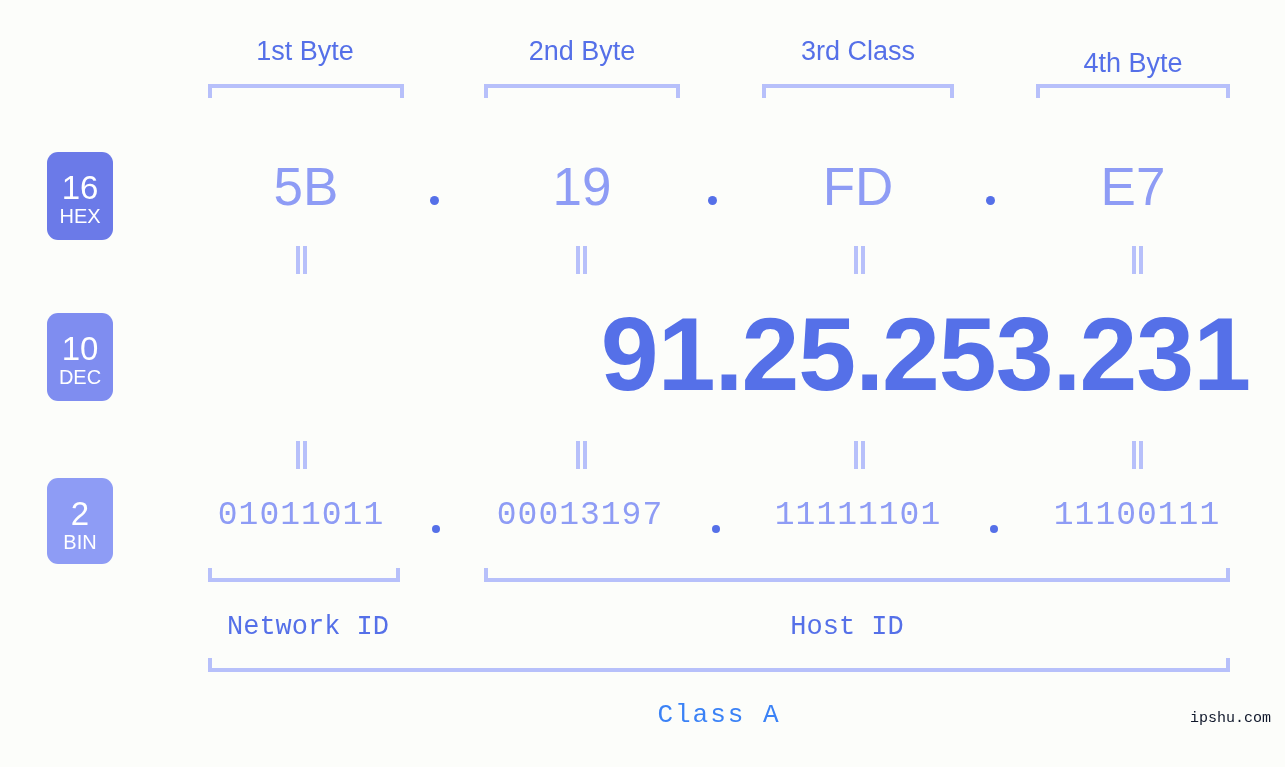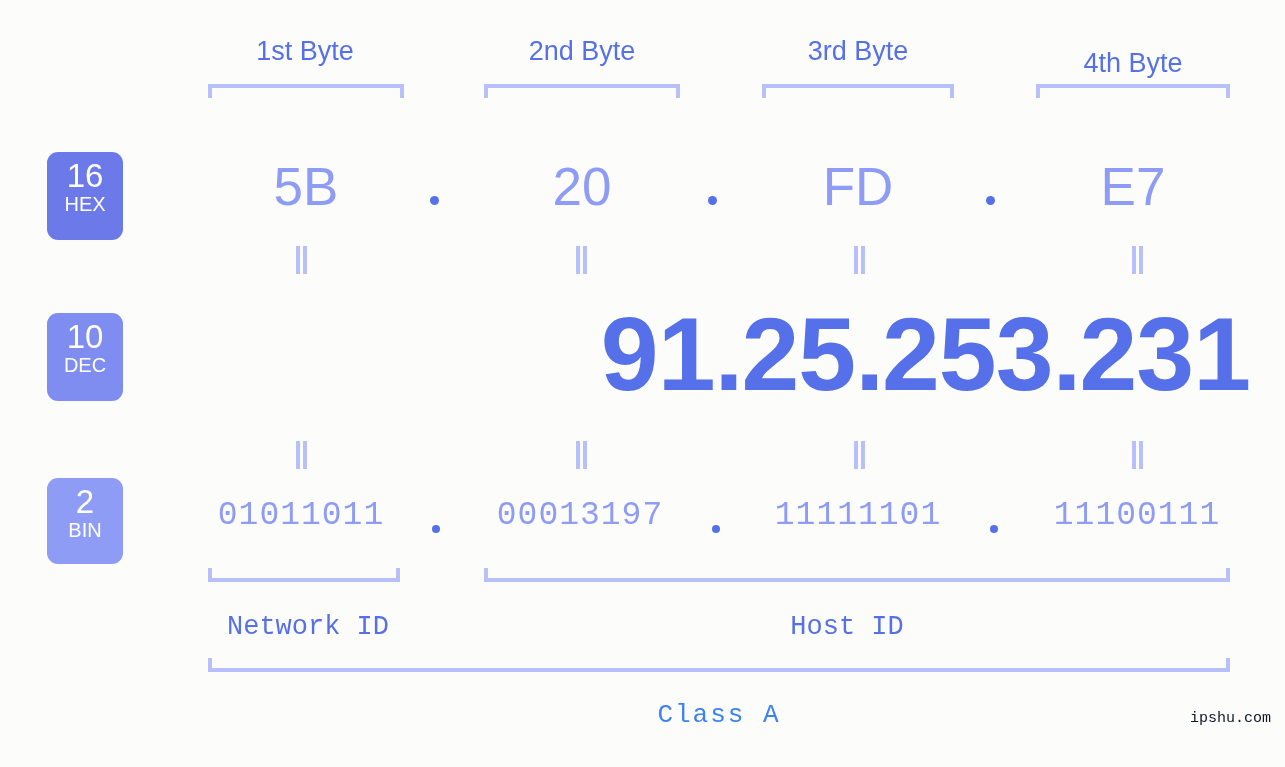"3rd Byte" div.byte-head { text: Byte -> Class }
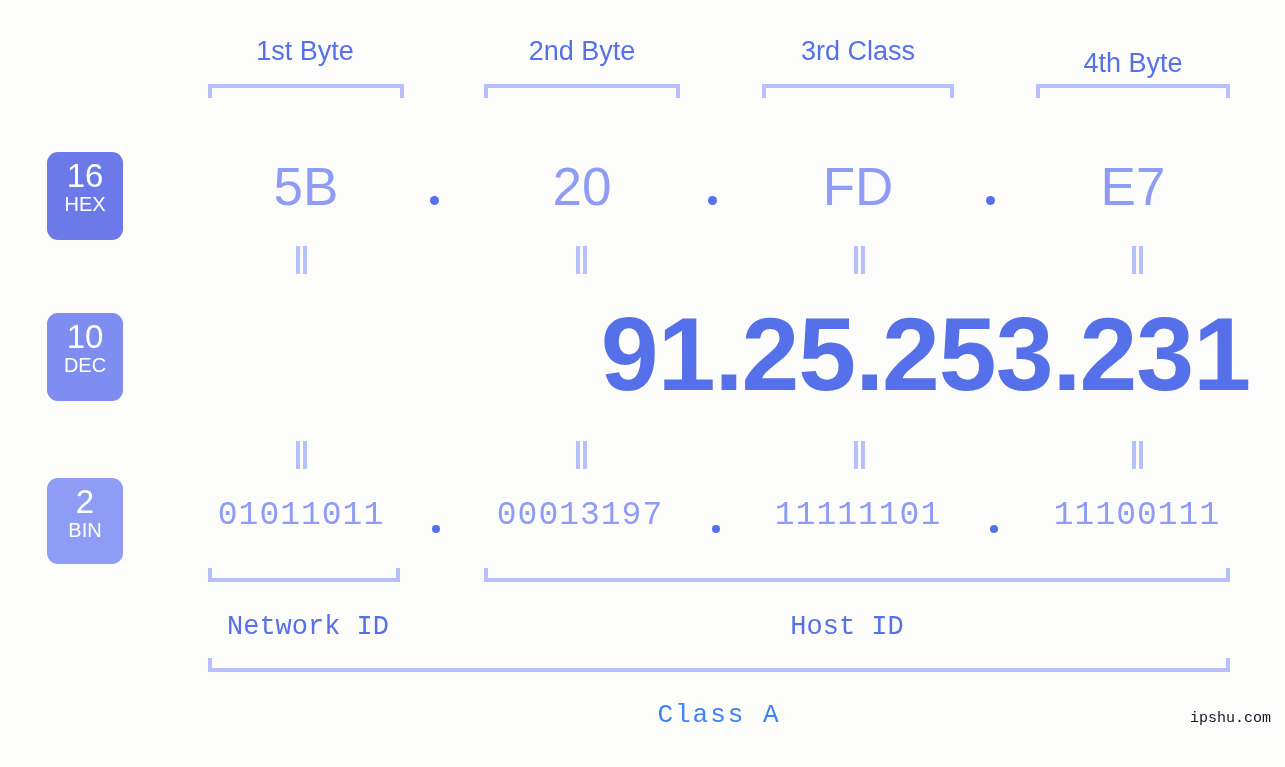"16" .badge { padding-top: 6px -> 18px; width: 76px -> 66px }
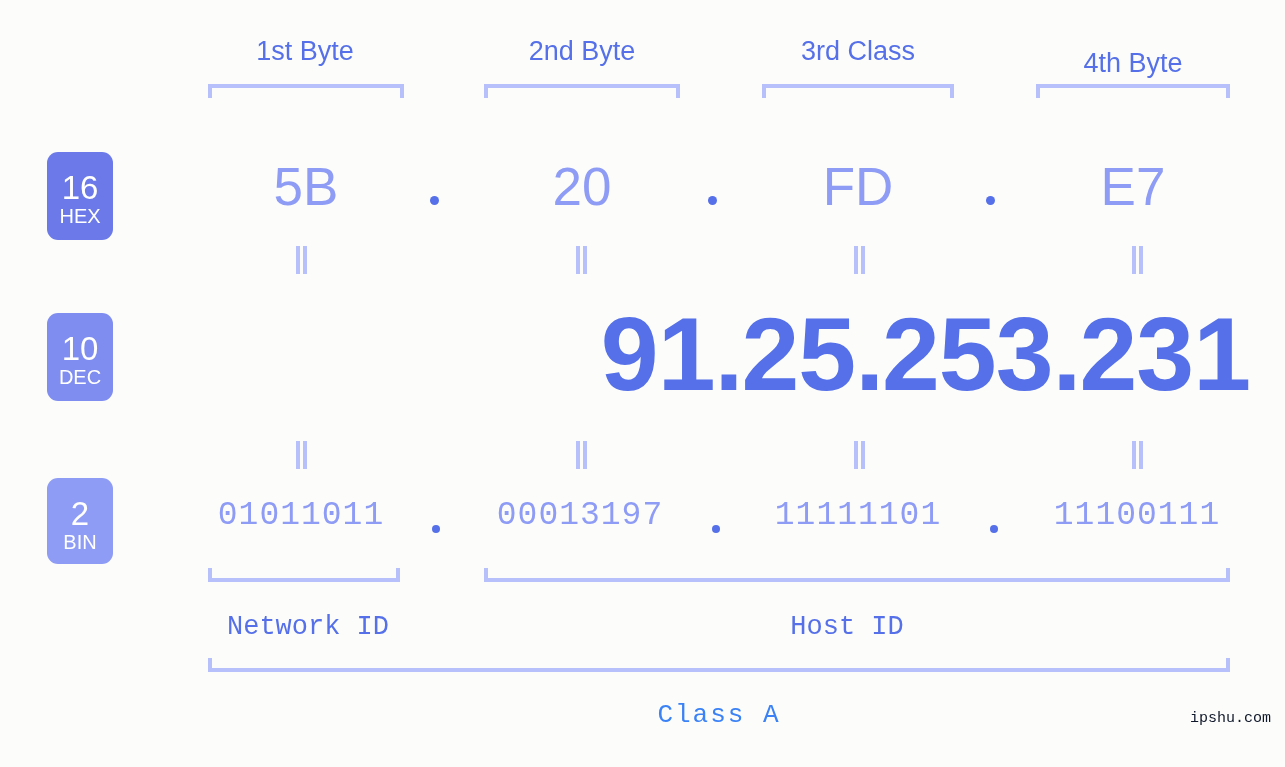"20" div.hex-val { text: 20 -> 19 }
